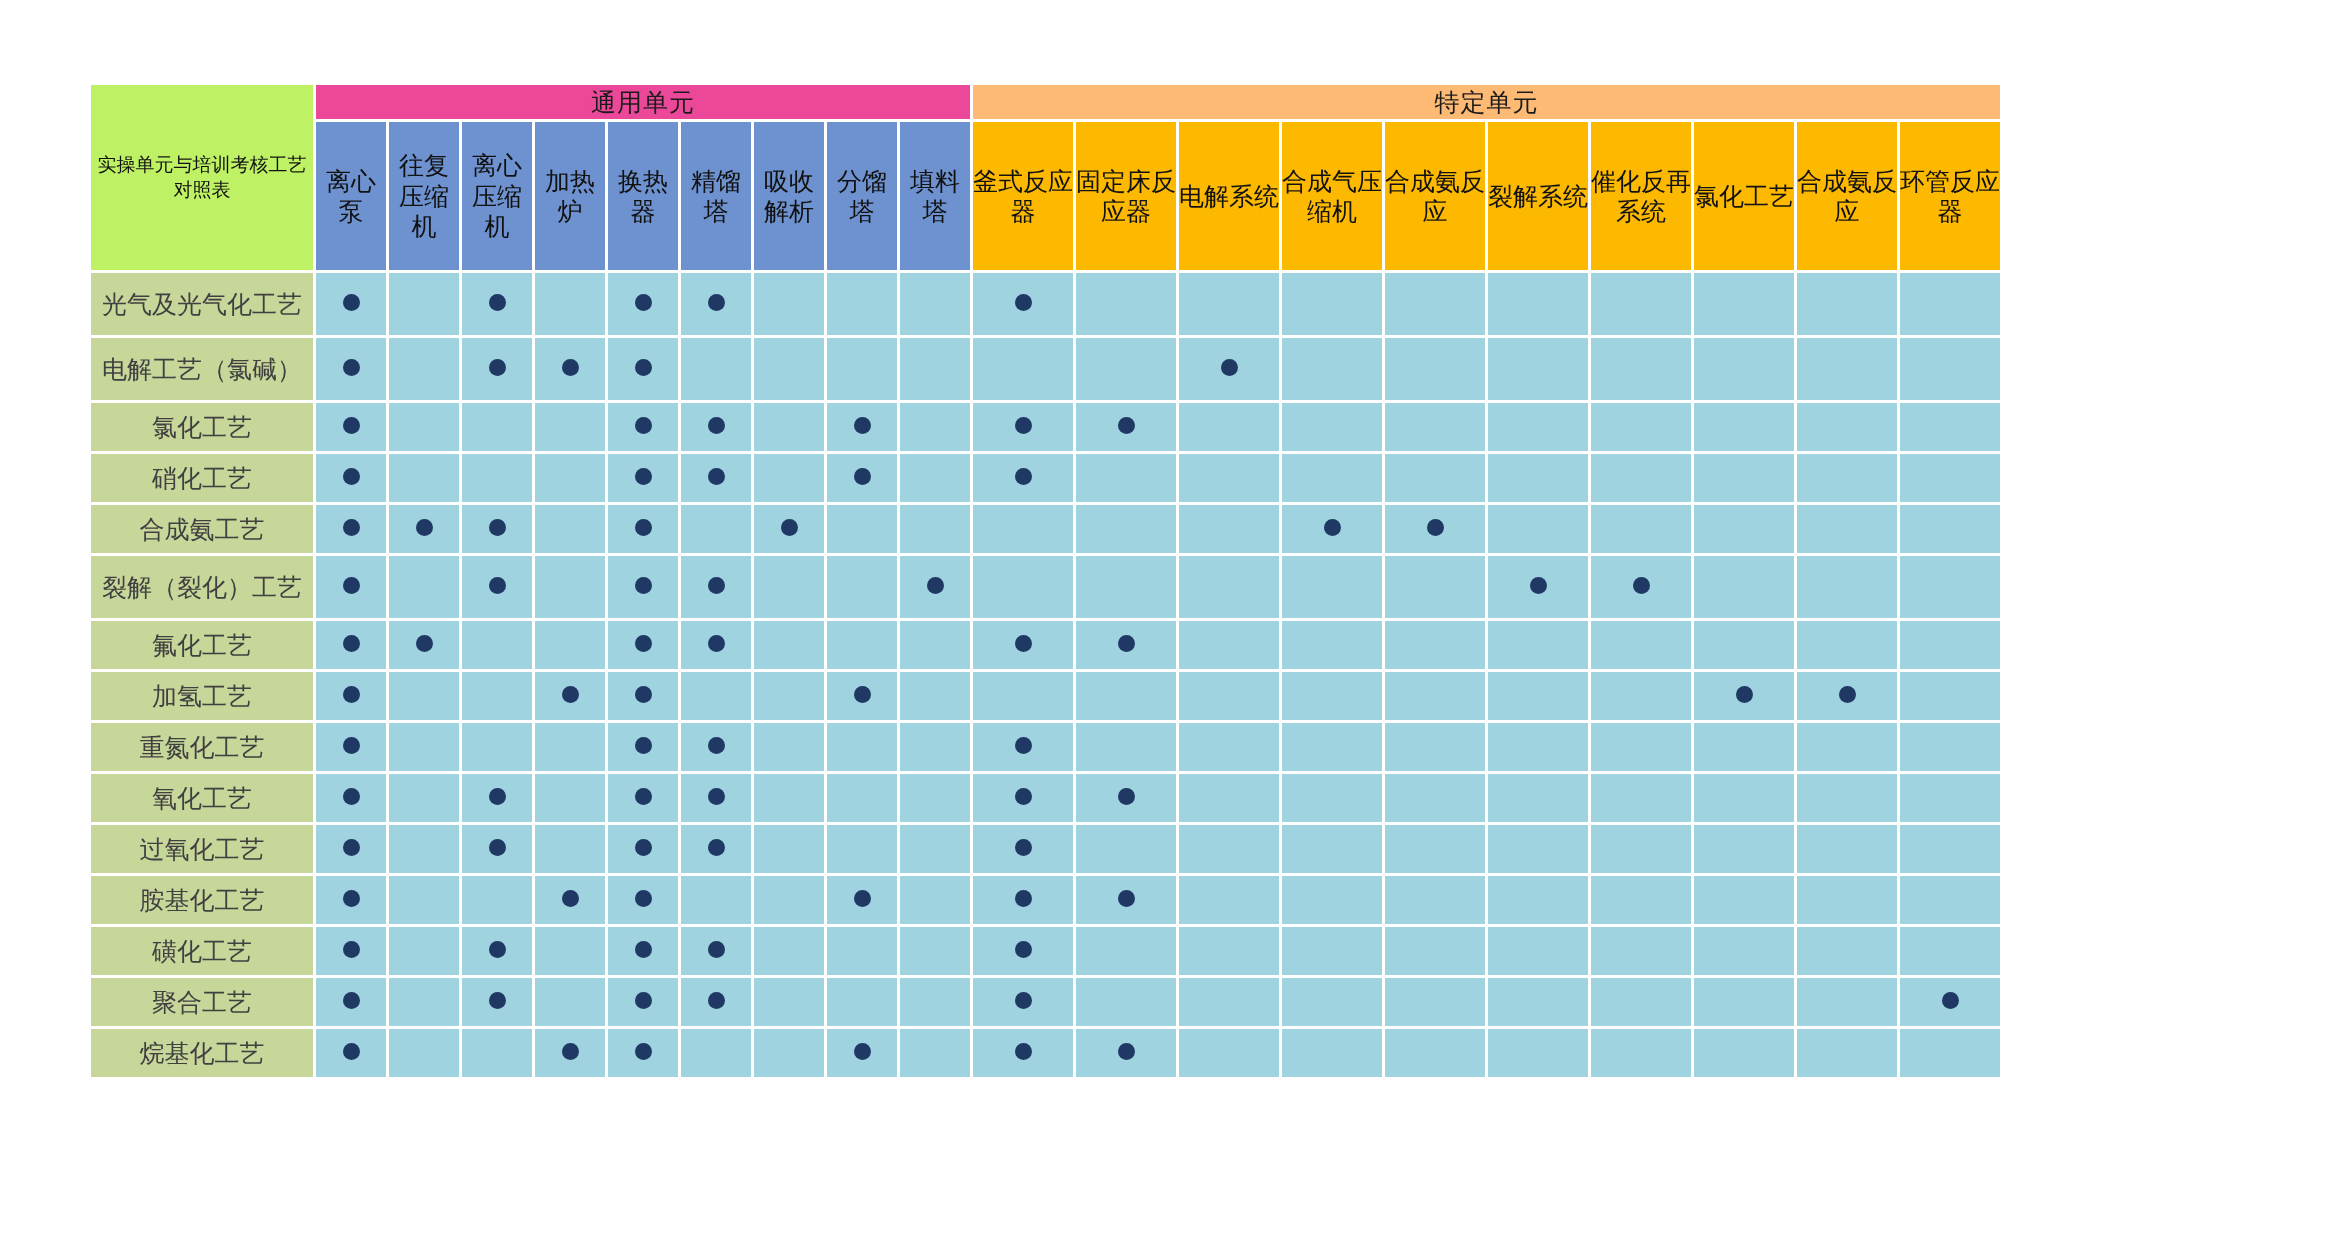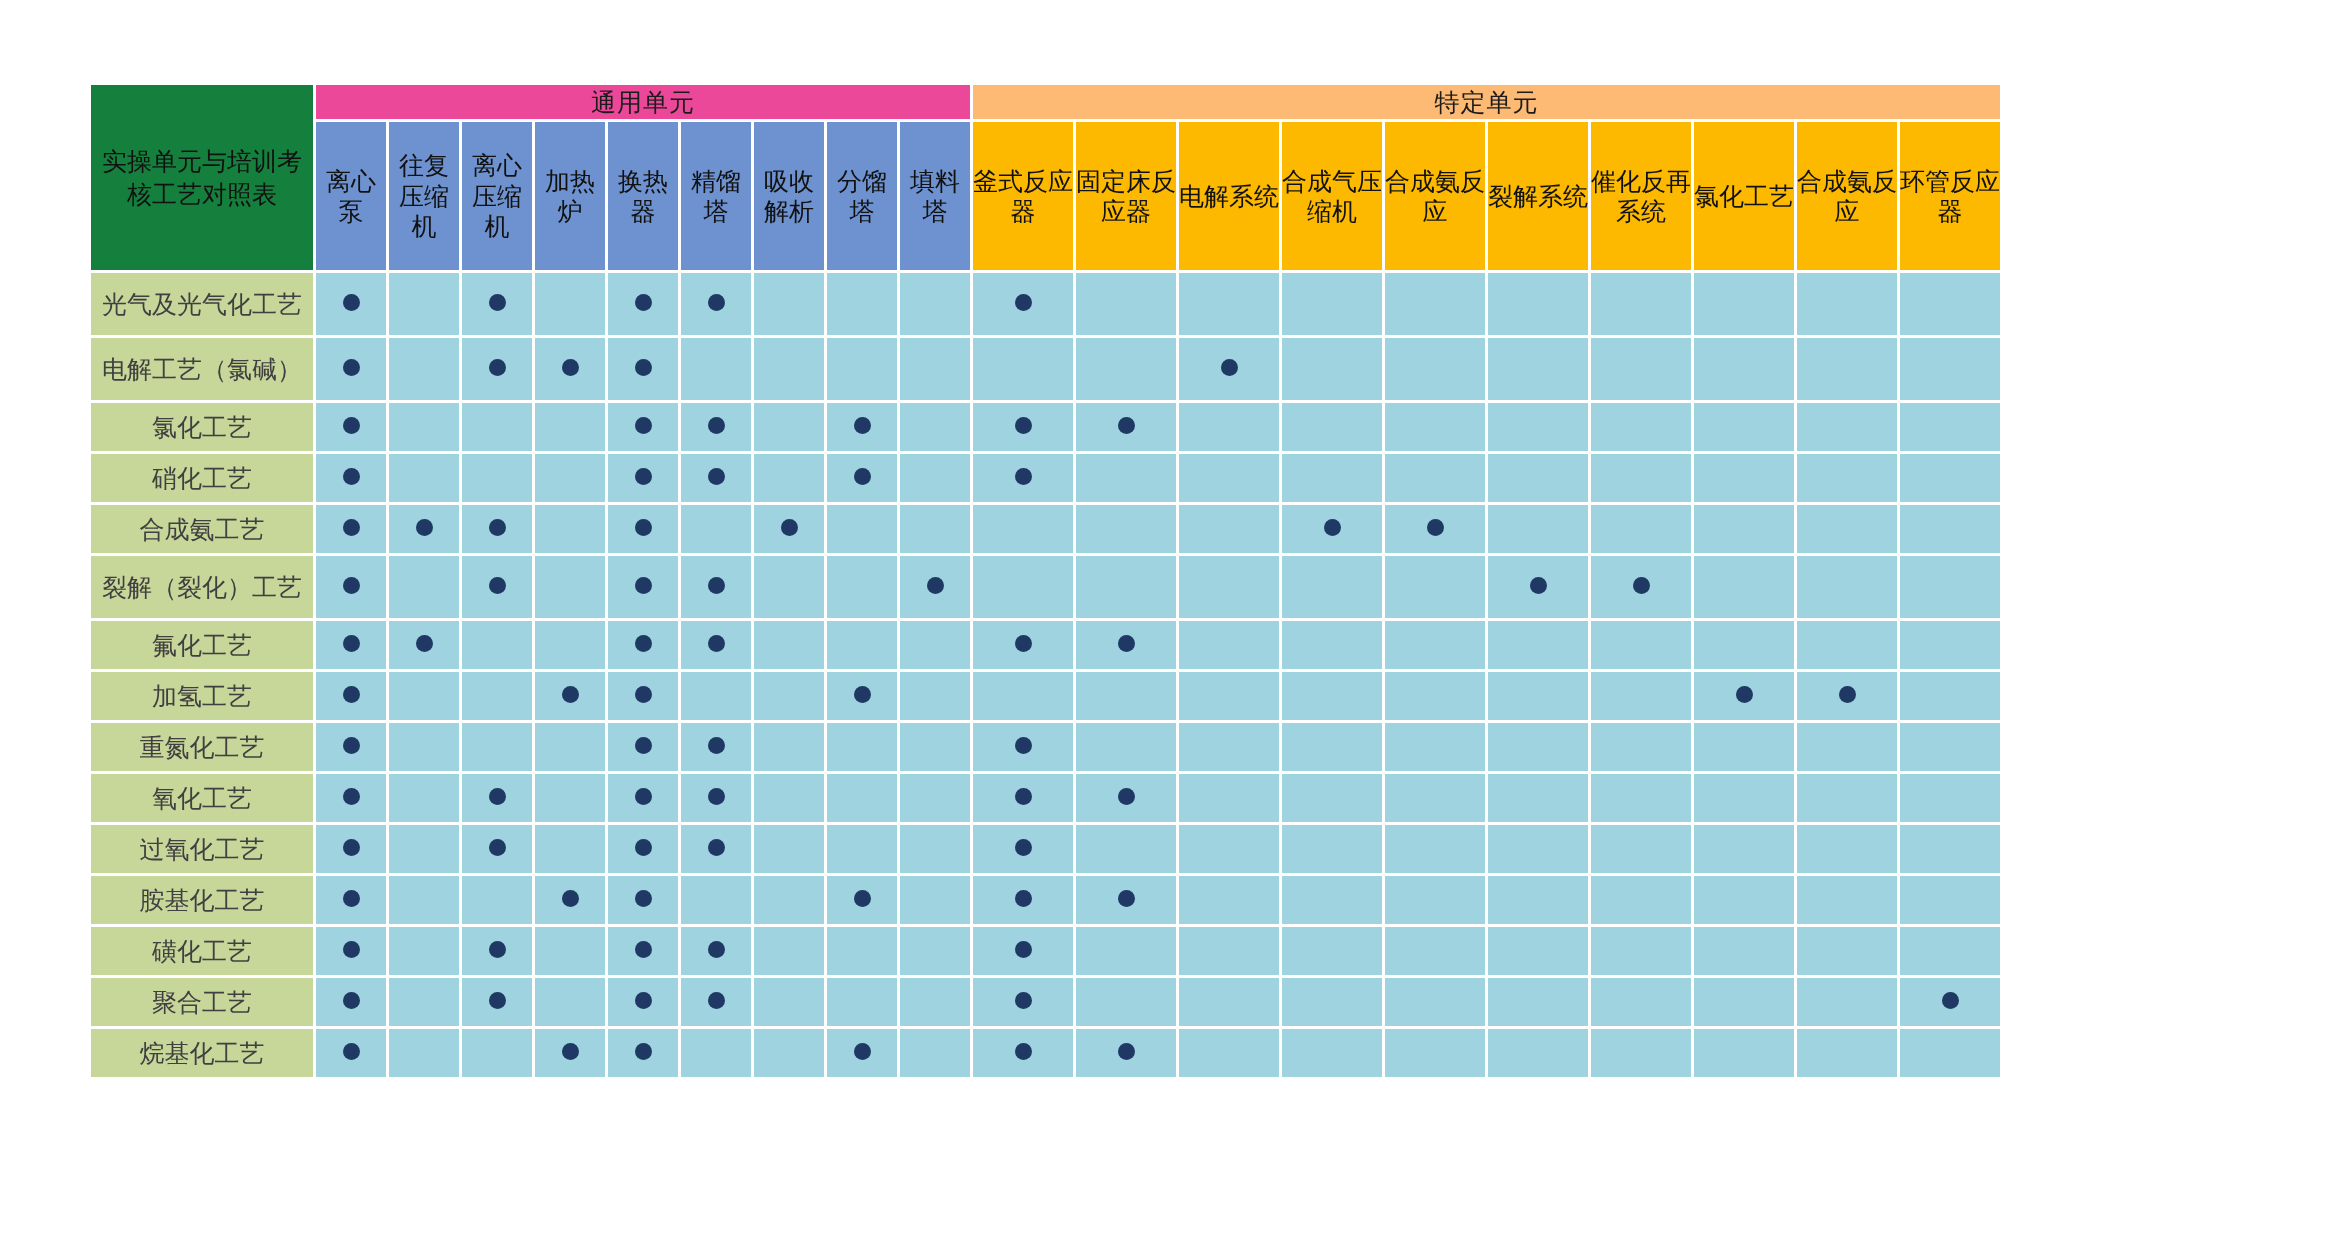"实操单元与培训考核工艺对照表" .corner { background: #15803d -> #bef264; font-size: 25px -> 19px }
